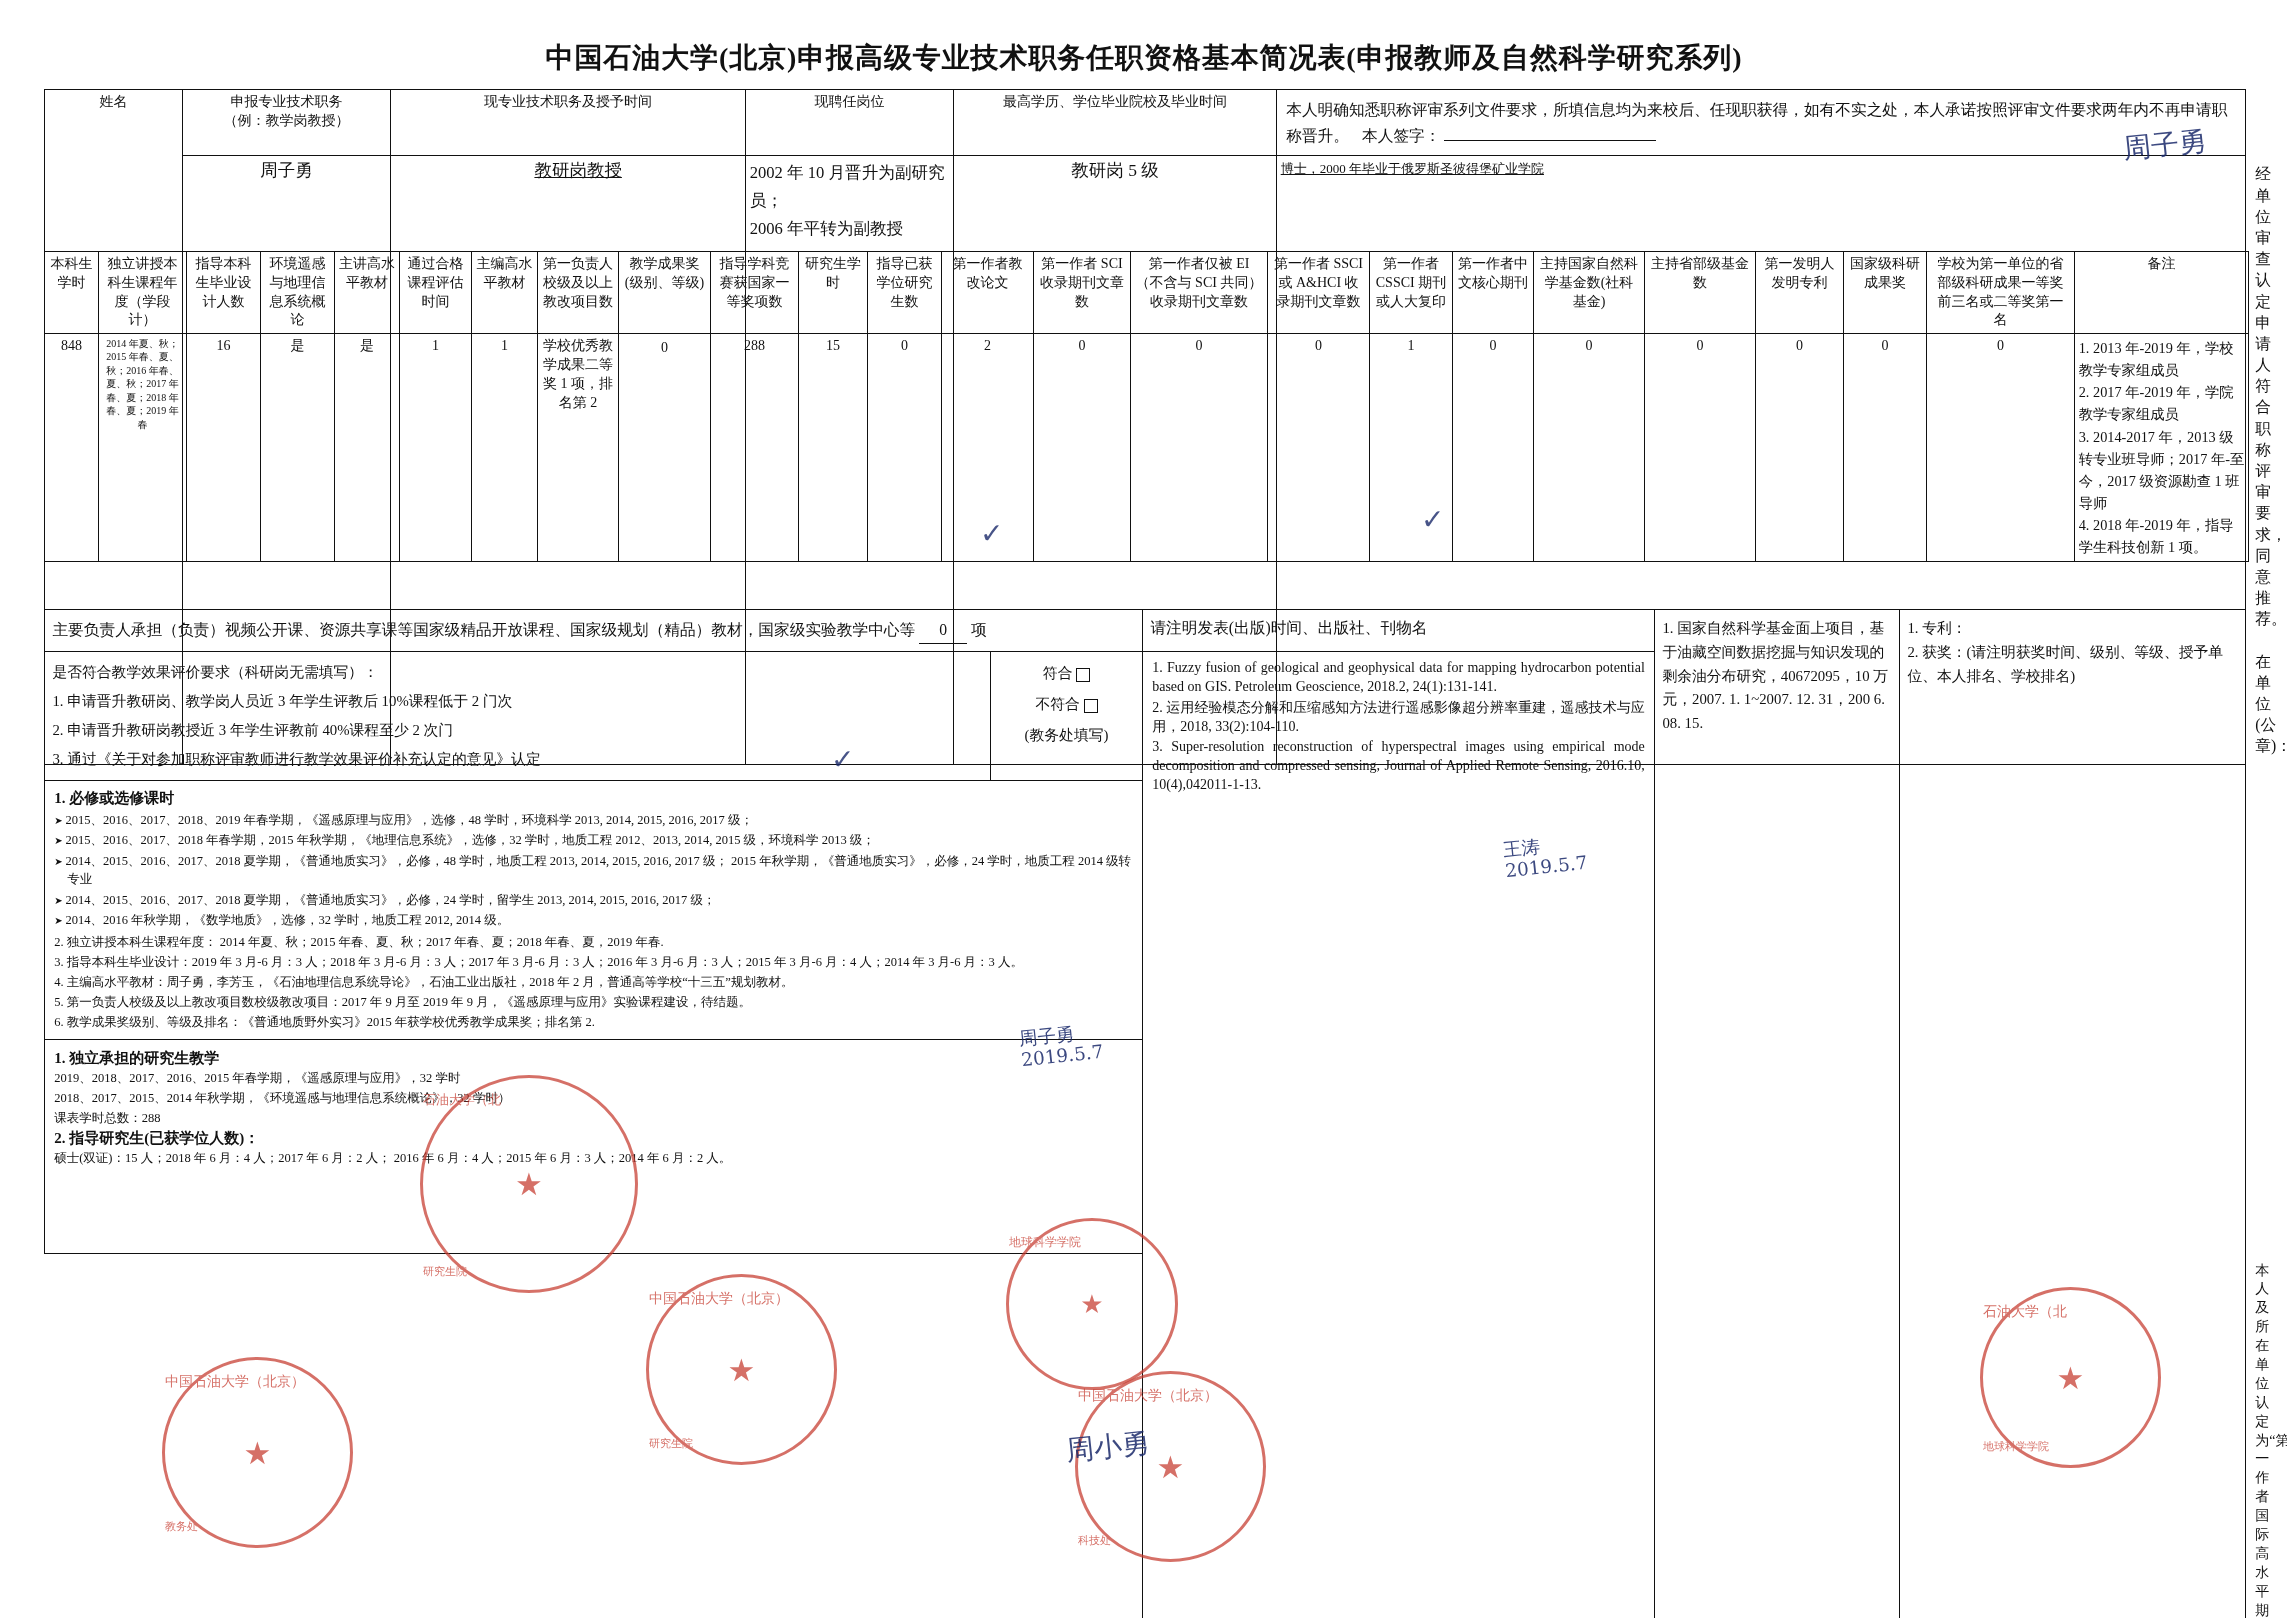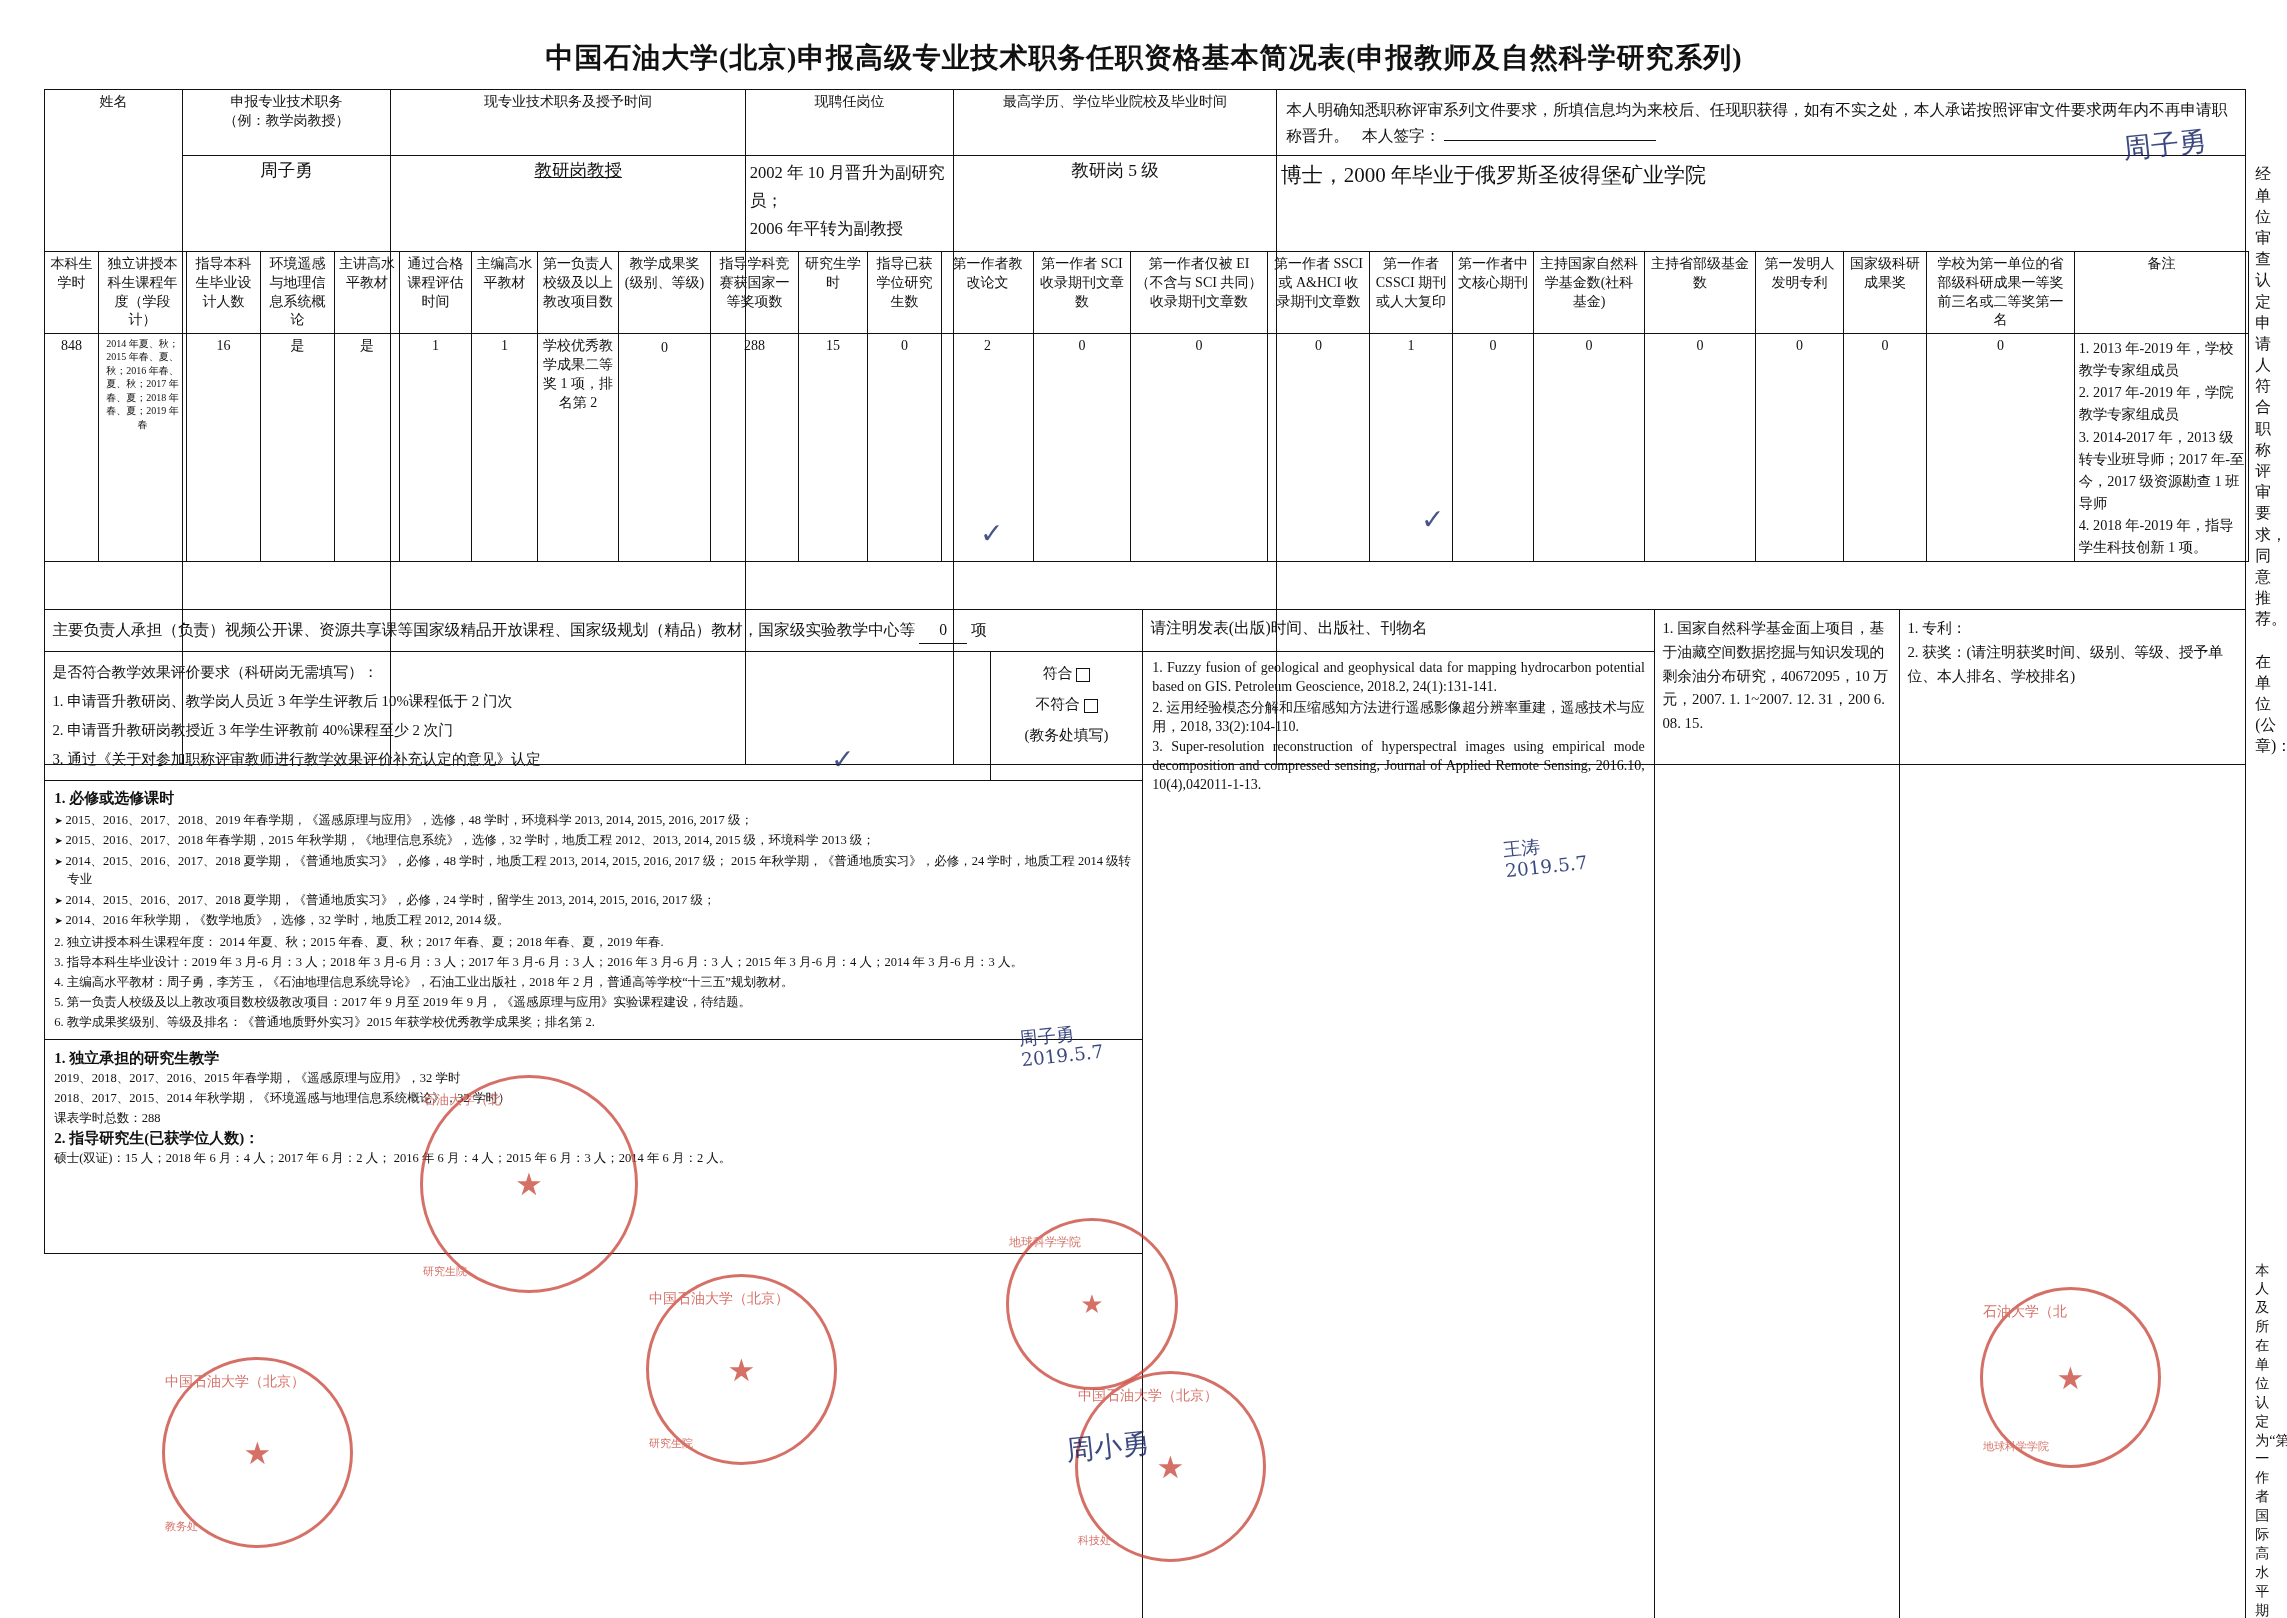"博士，2000 年毕业于俄罗斯圣彼得堡矿业学院" td.mid { font-size: 21px -> 13px; text-decoration: none -> underline }
